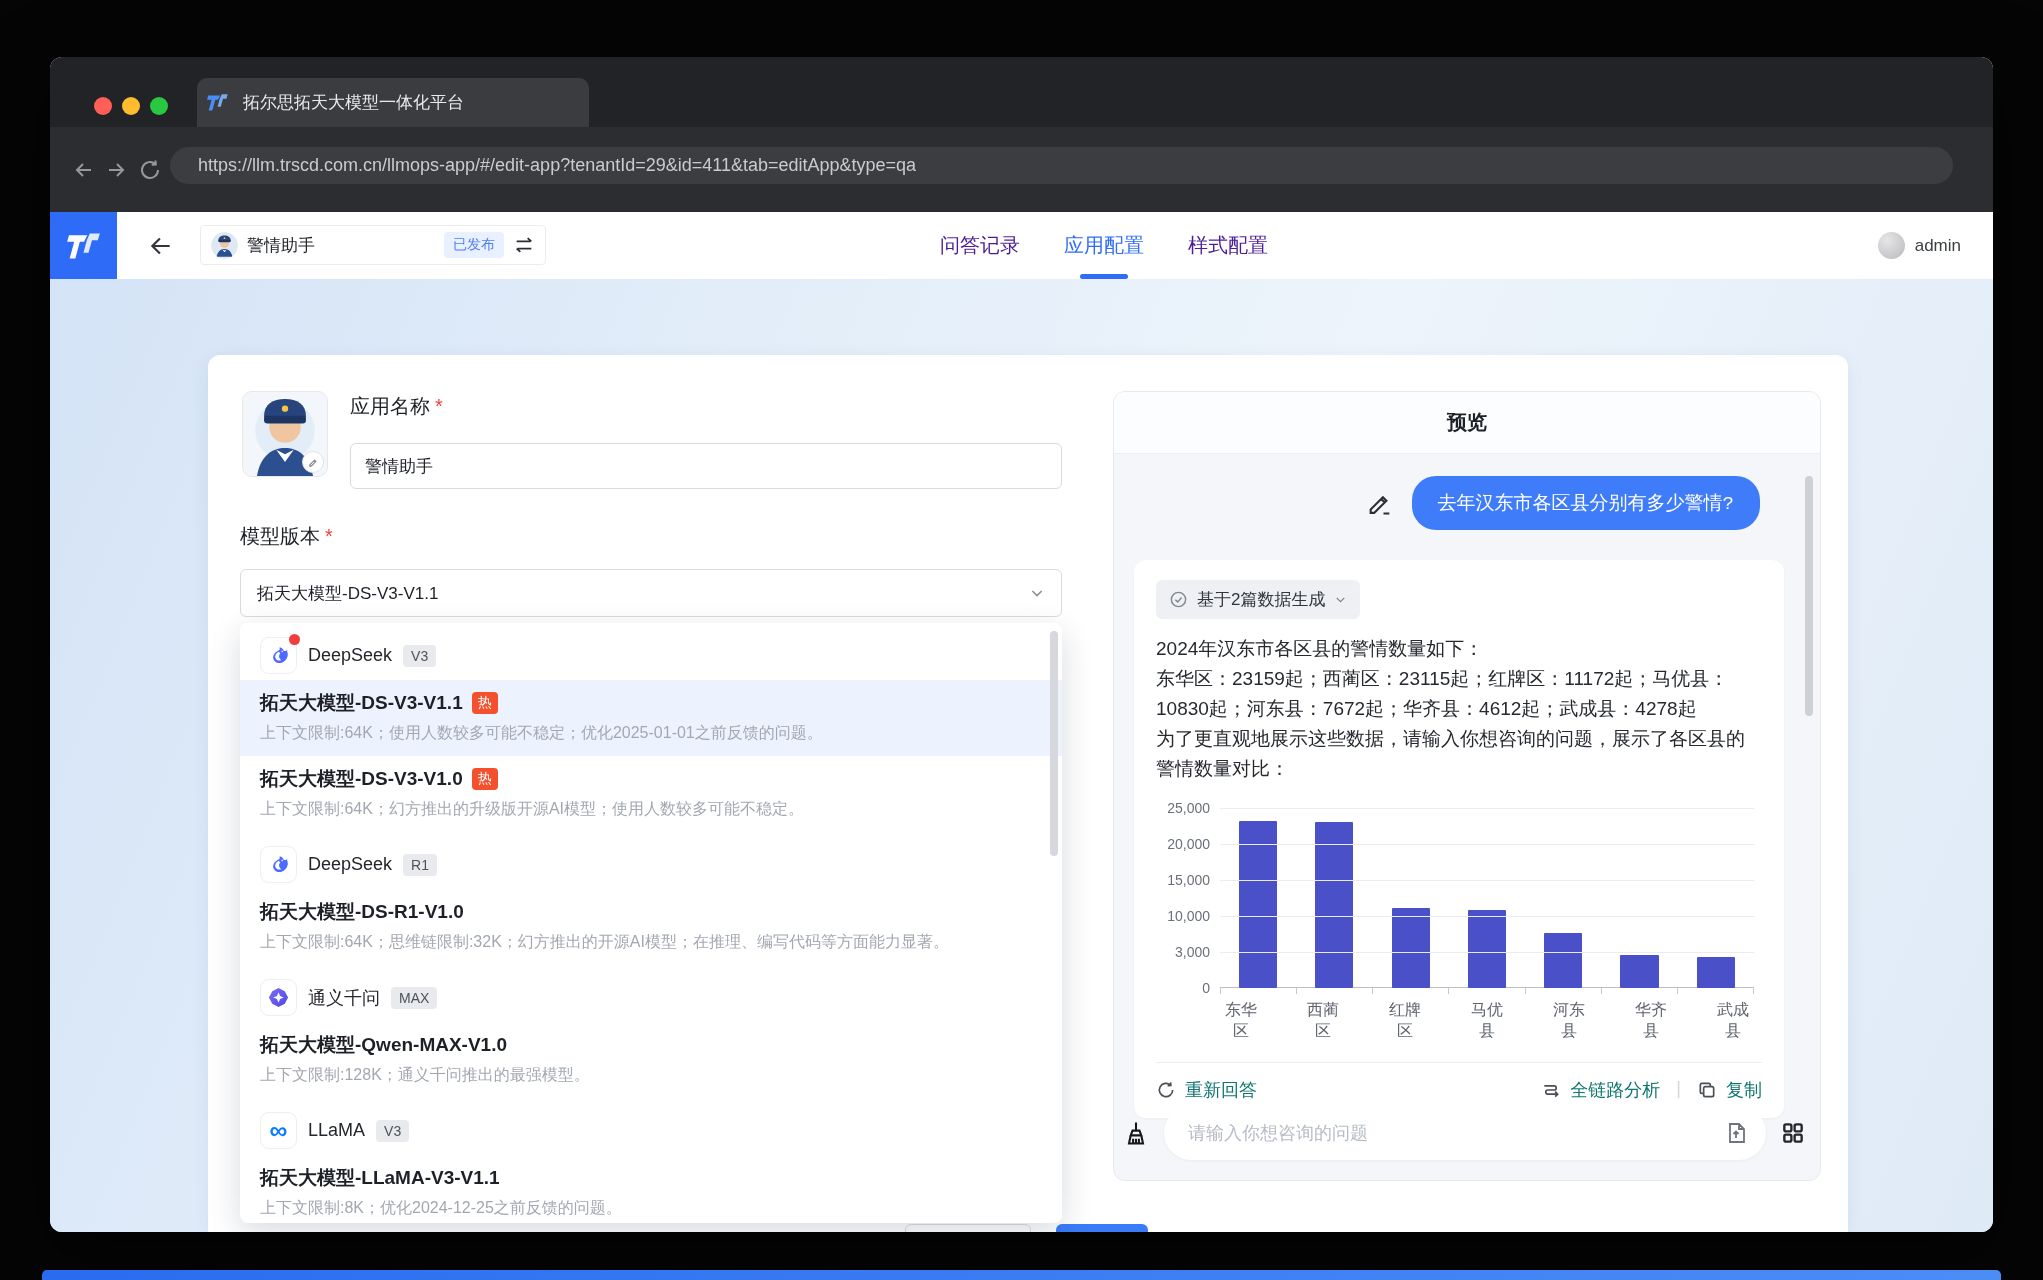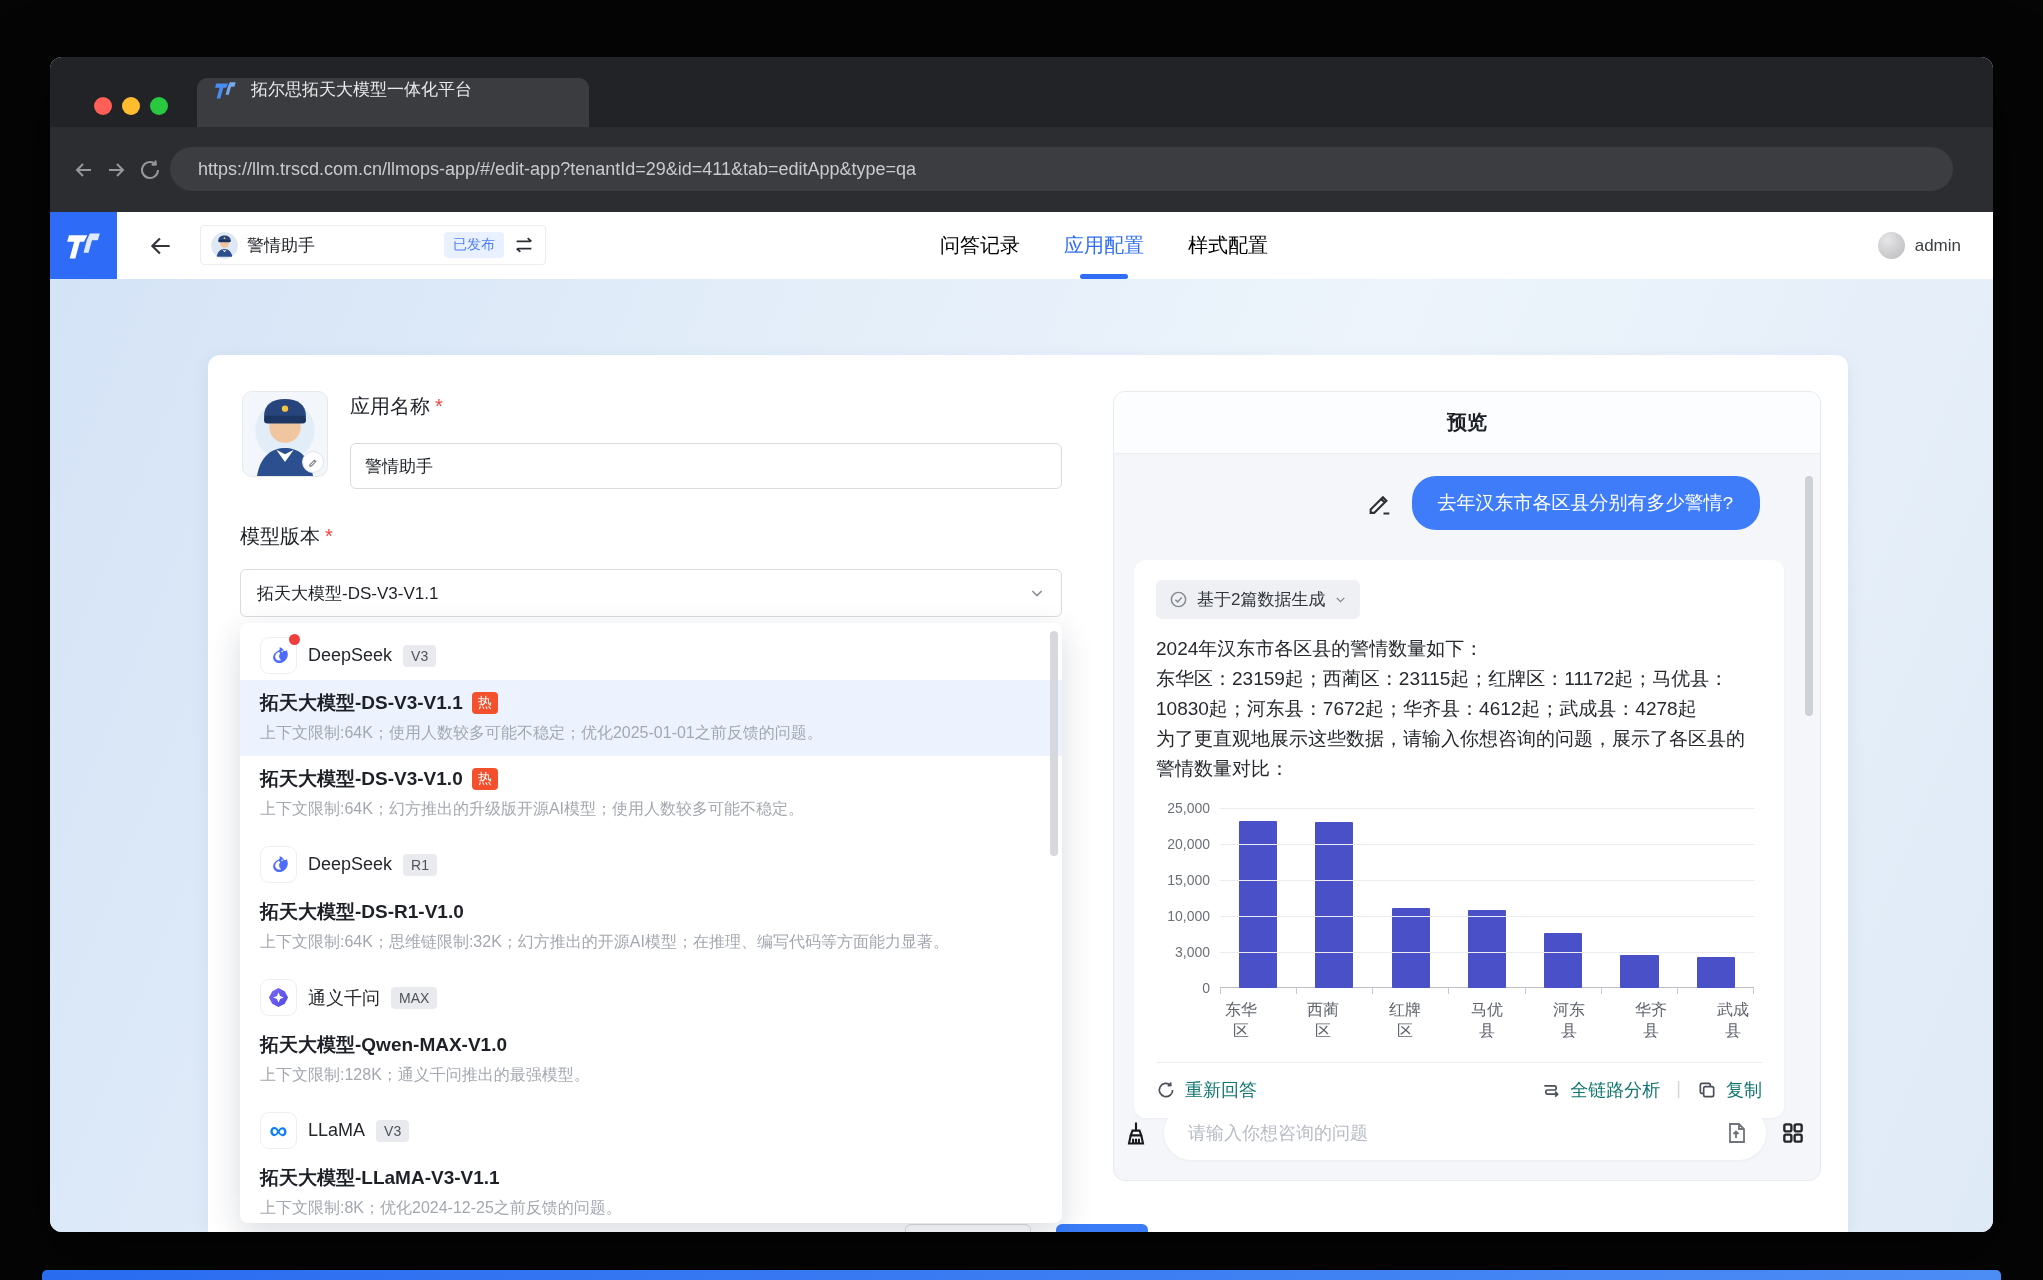"拓尔思拓天大模型一体化平台" .btab { align-items: flex-start -> center; padding: 0 16px -> 0 8px }
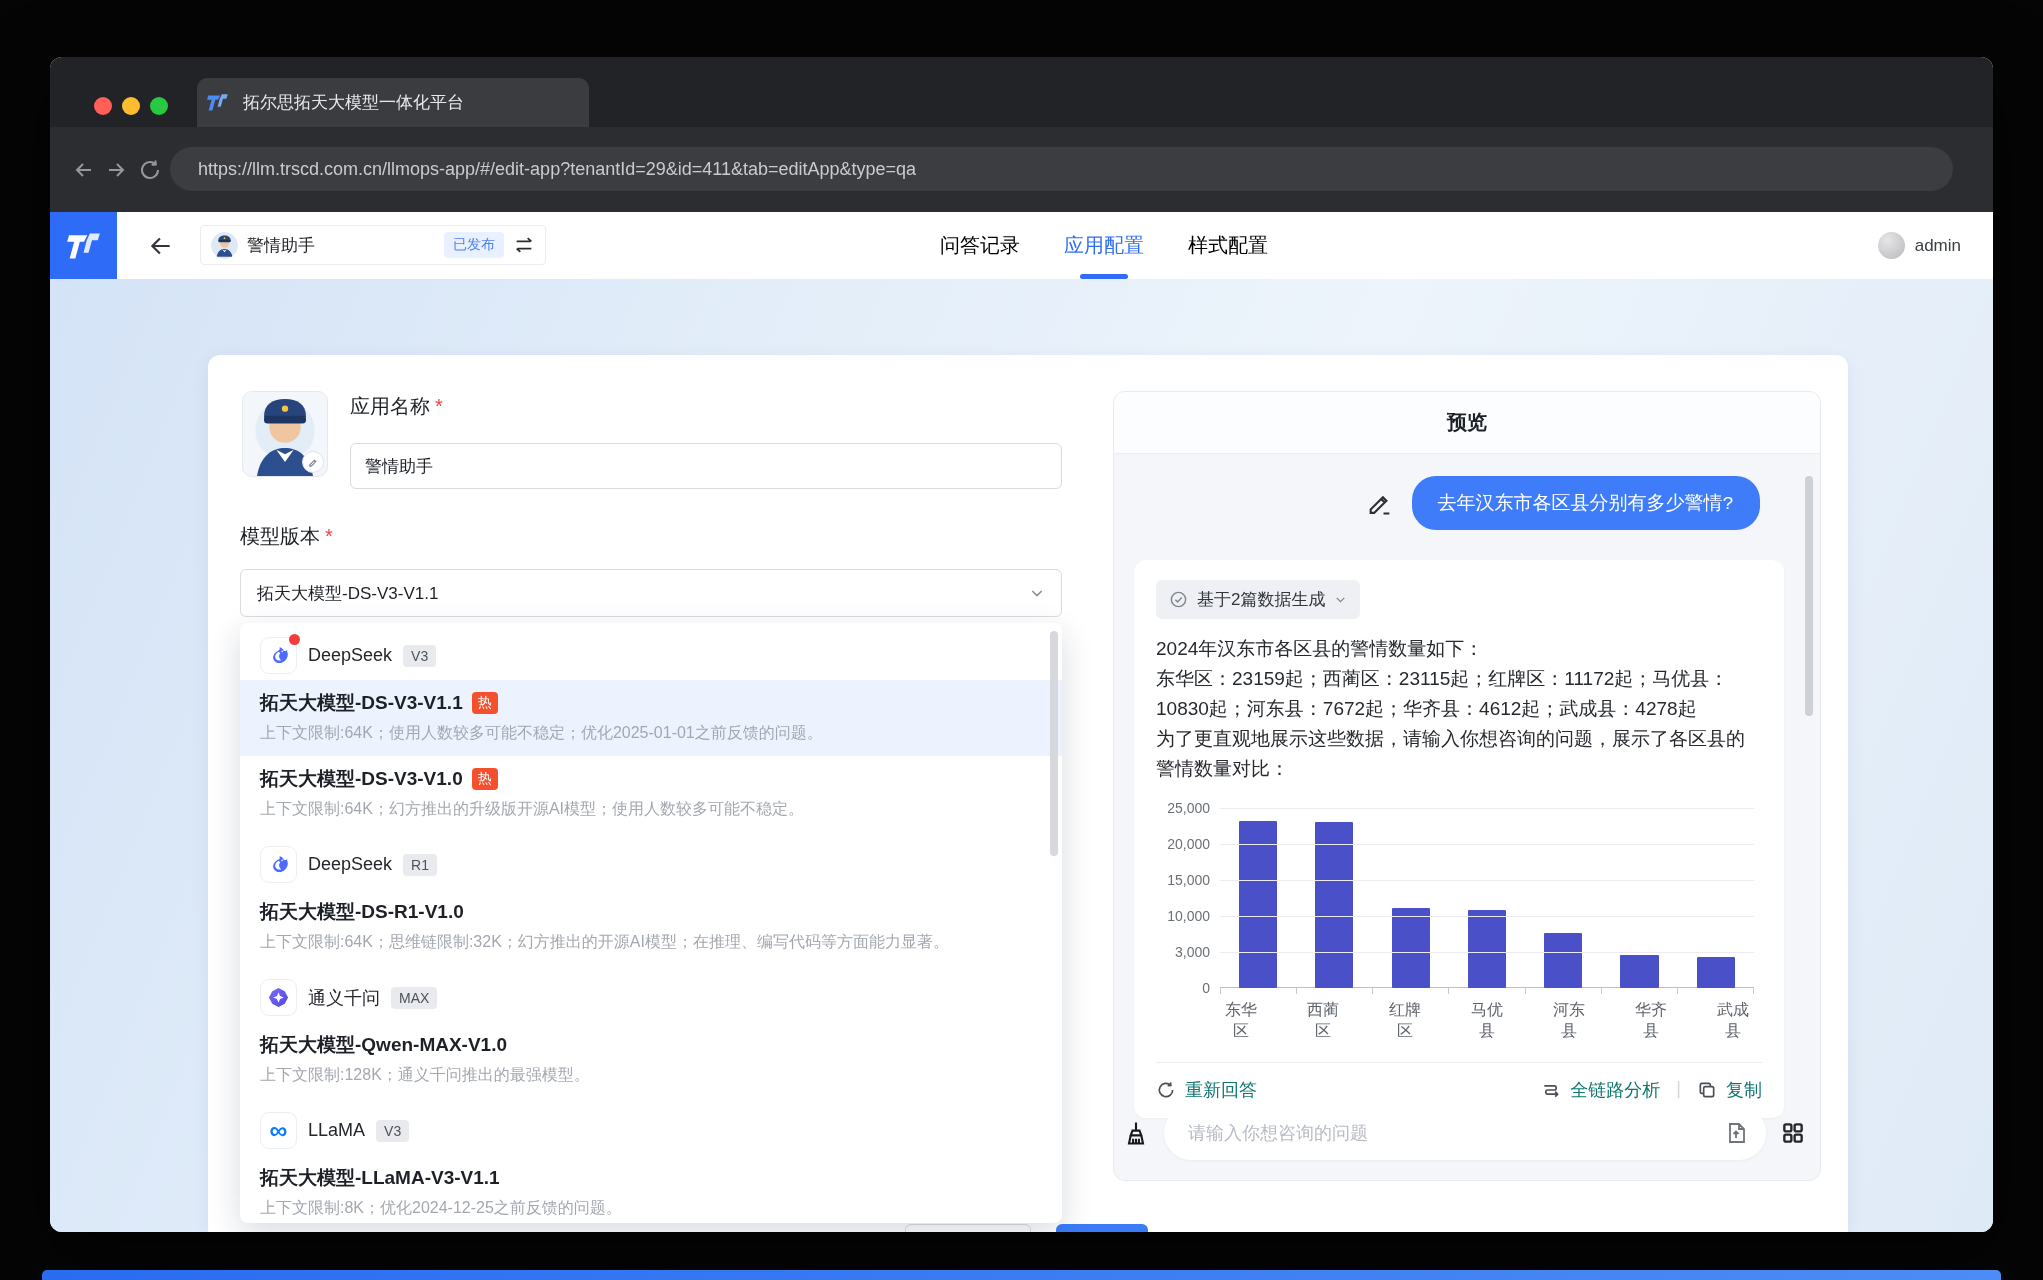"https://llm.trscd.com.cn/llmops-app/#/ed" .url-pill { height: 44px -> 37px }
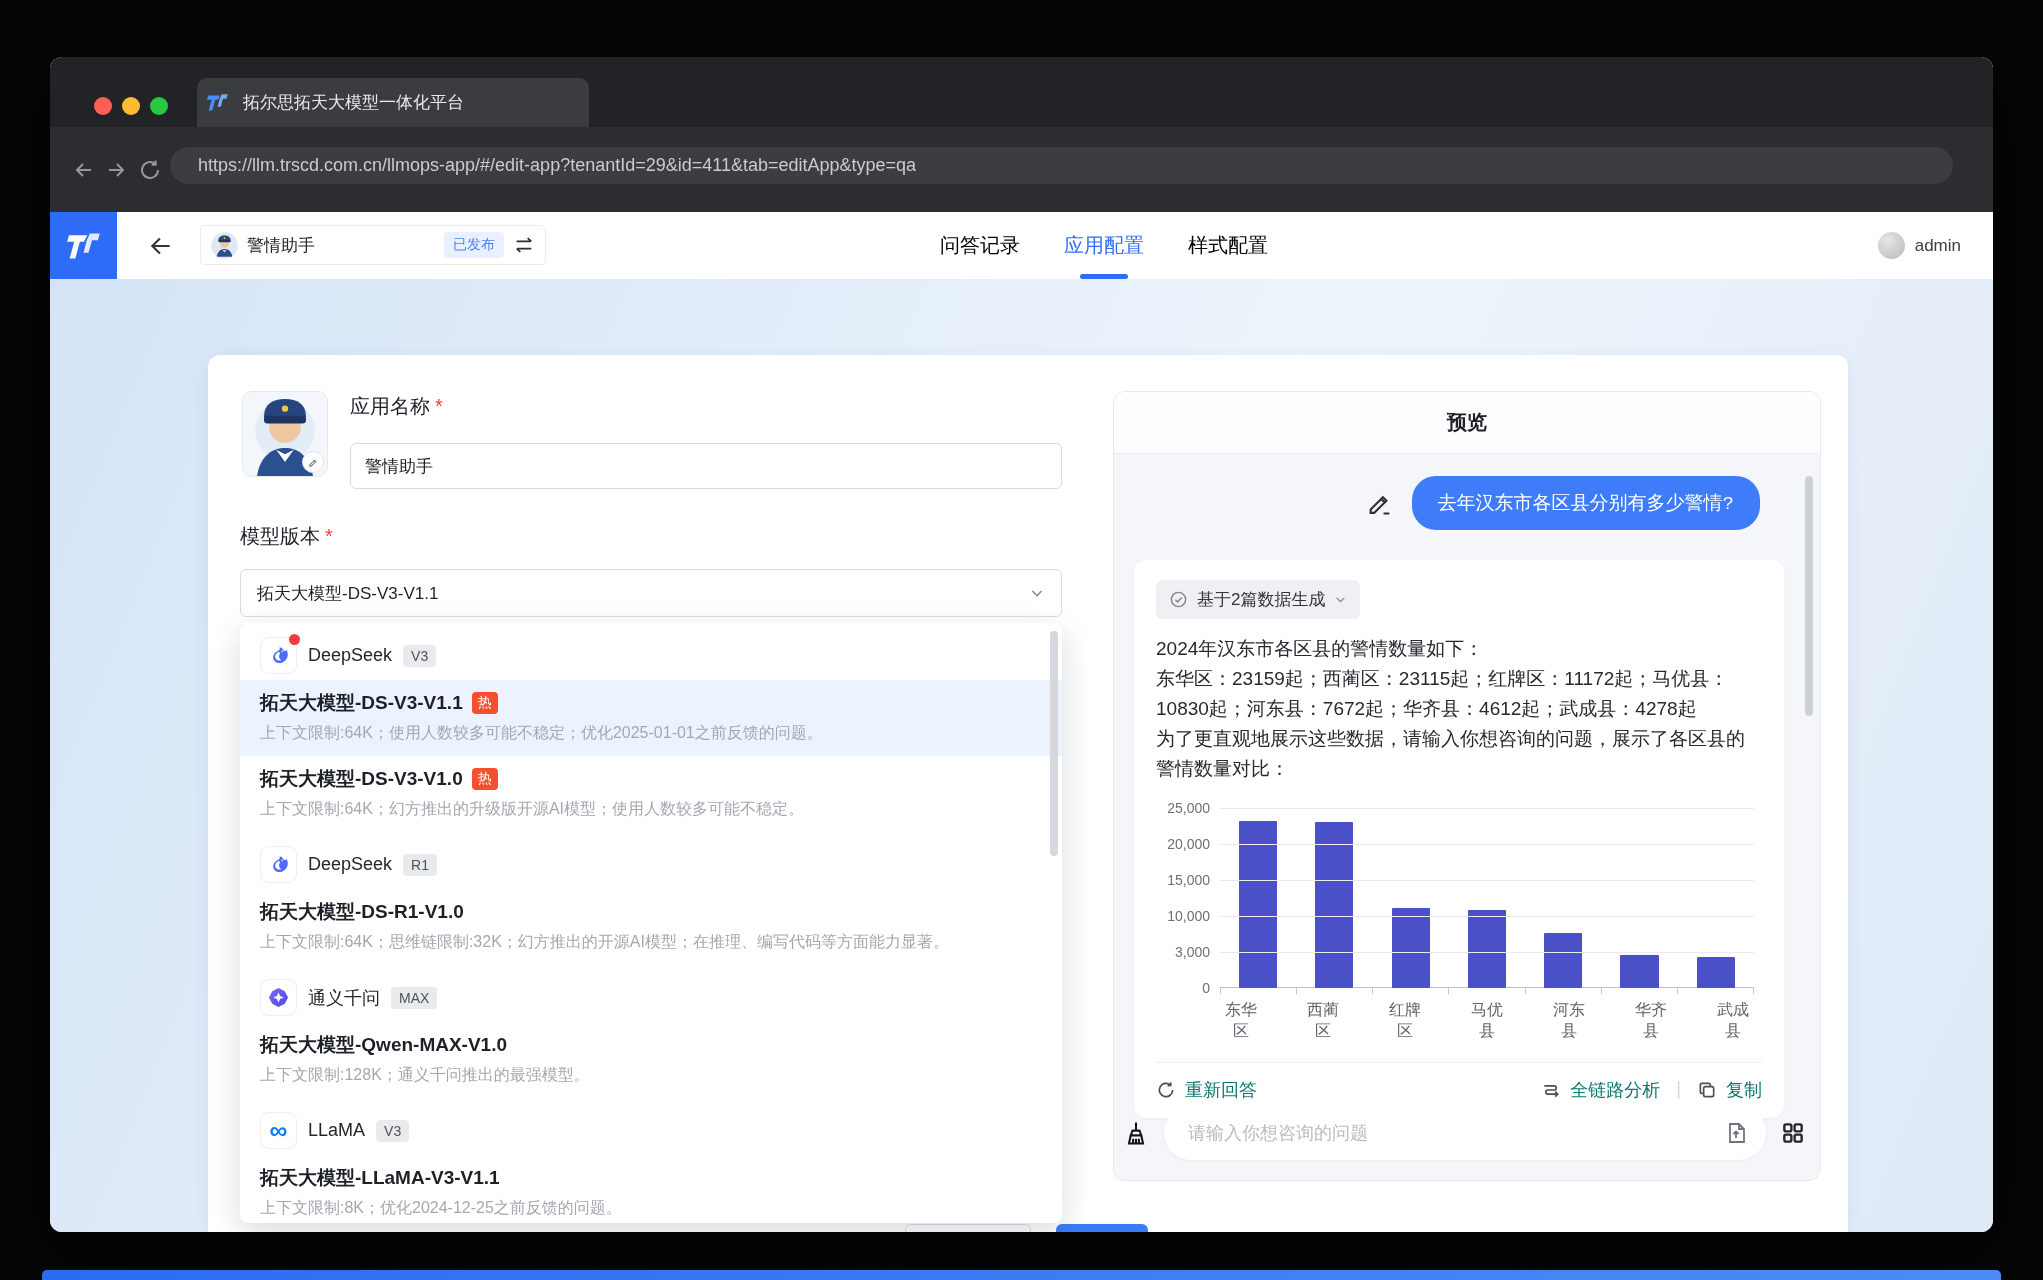"问答记录" .nav-tab { color: #000000 -> #4c1d95 }
